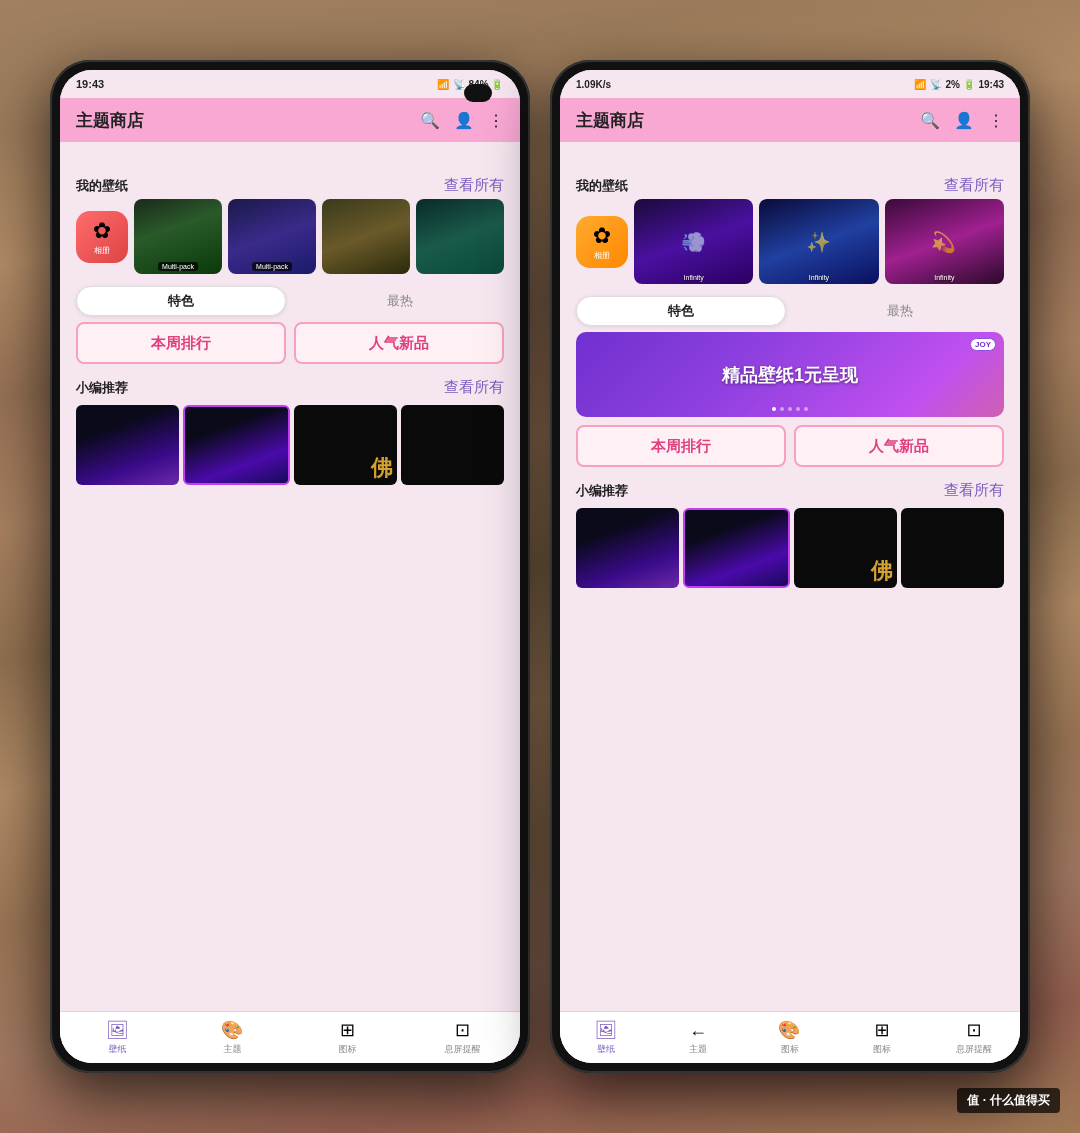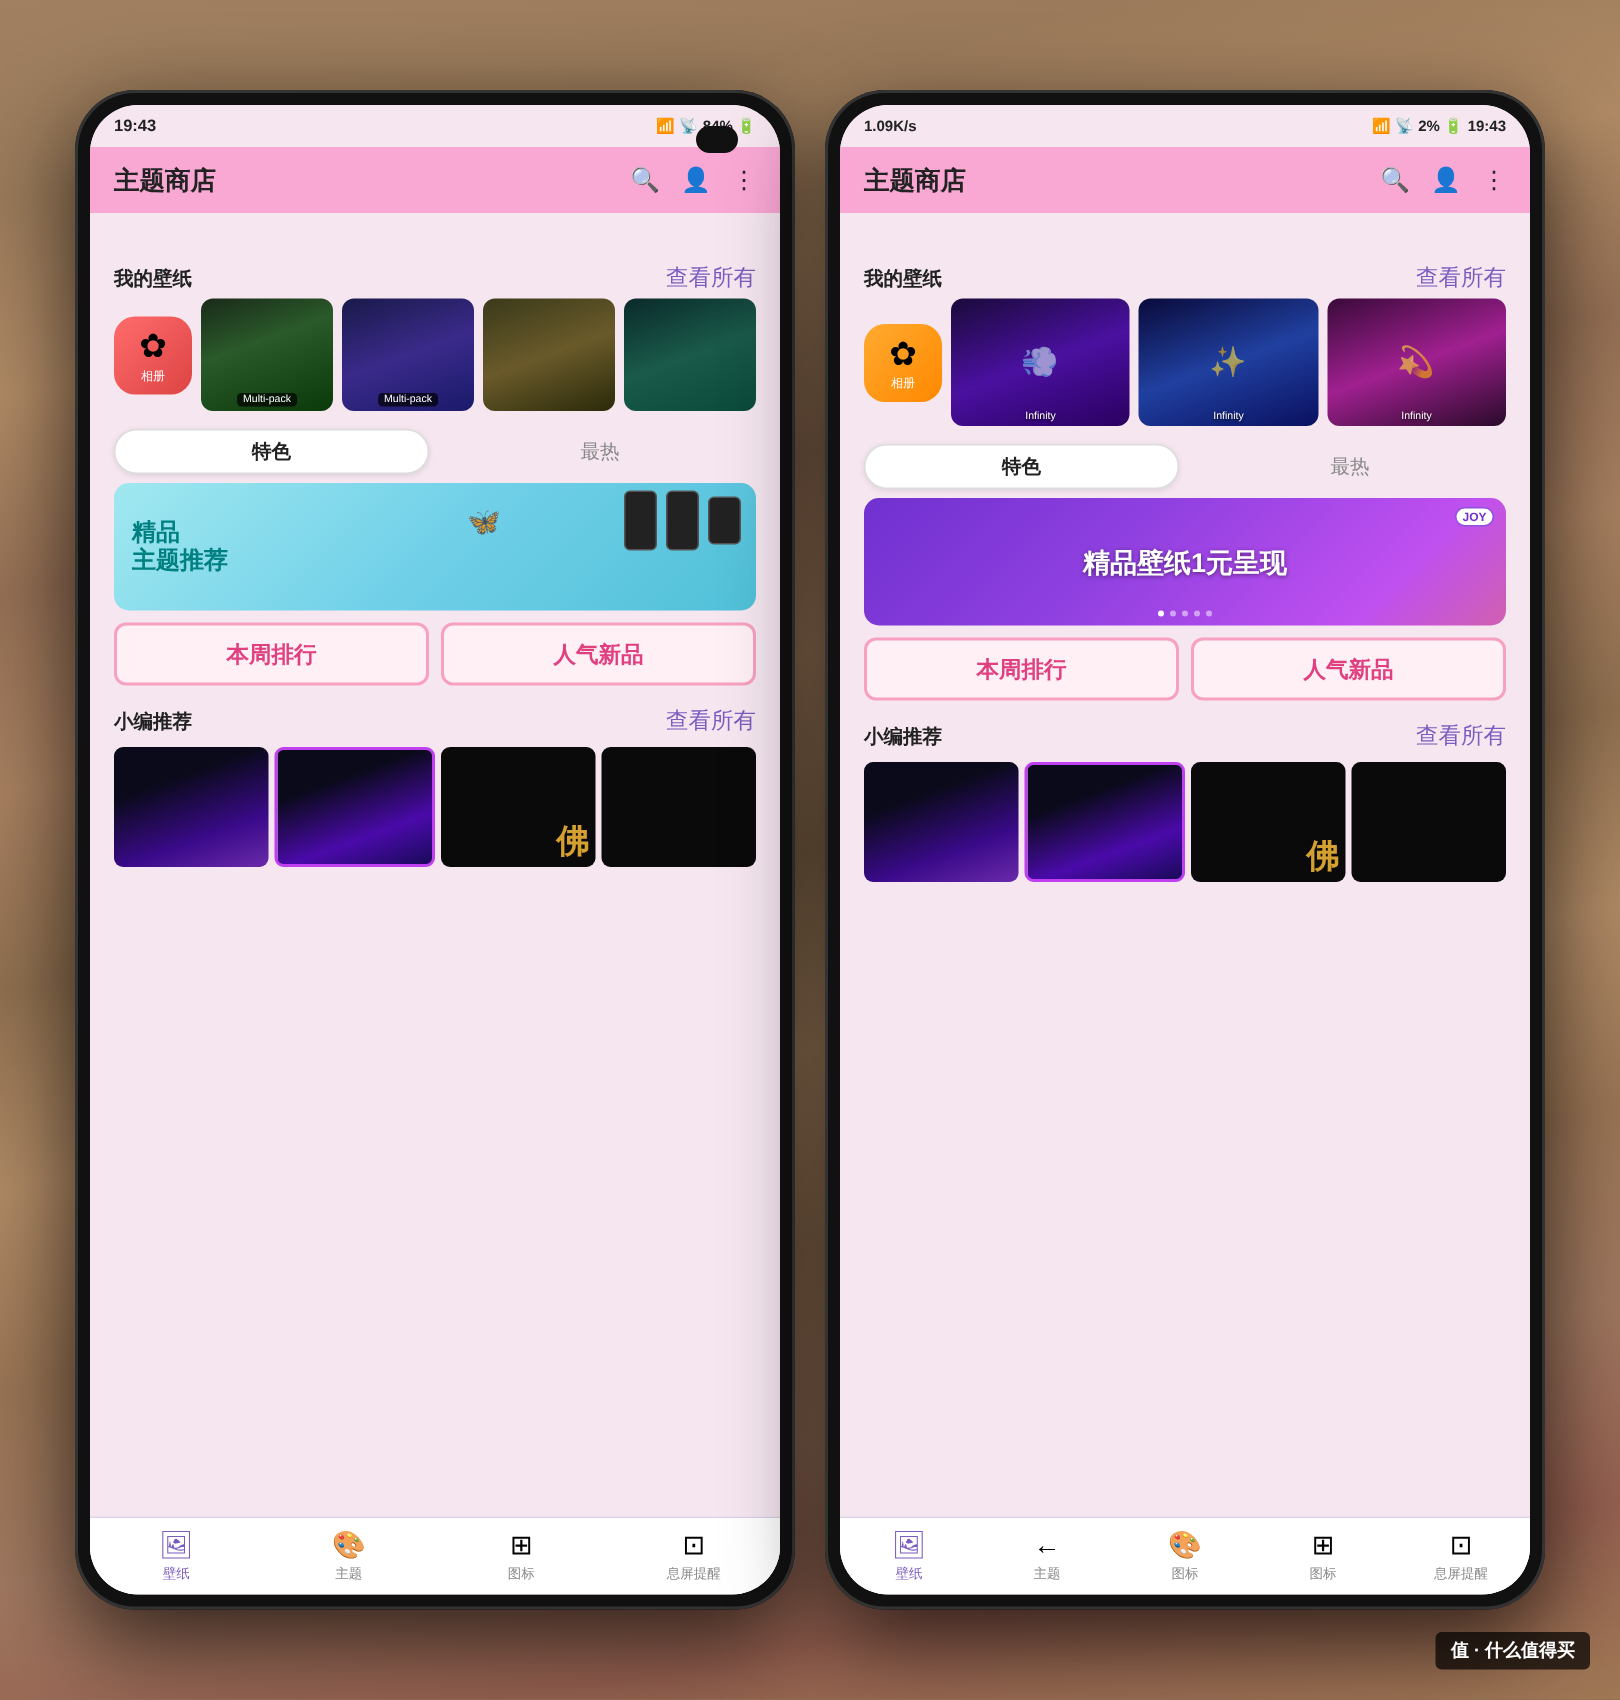"精品" div.banner { html: <div> <div> <div>精品</div> <div>主题推荐</div> </div> <div> <div></div> <div></div> <div></div> </div> <div>🦋</div> </div> -> none }
